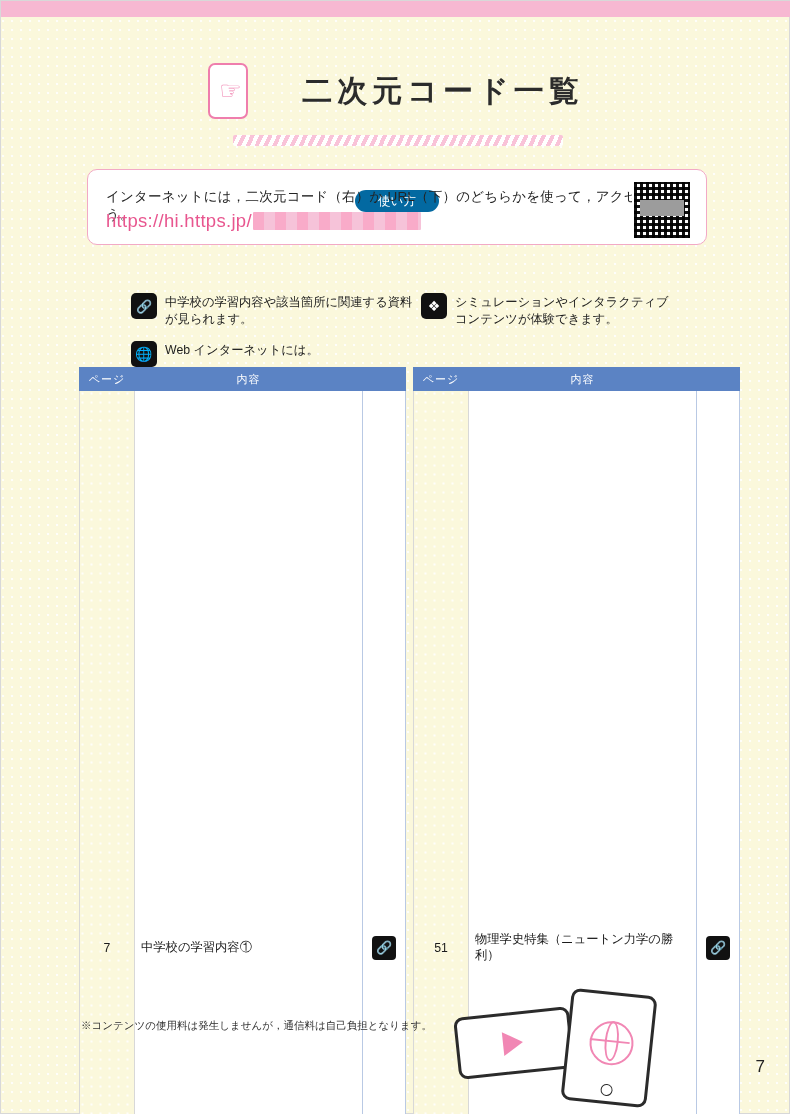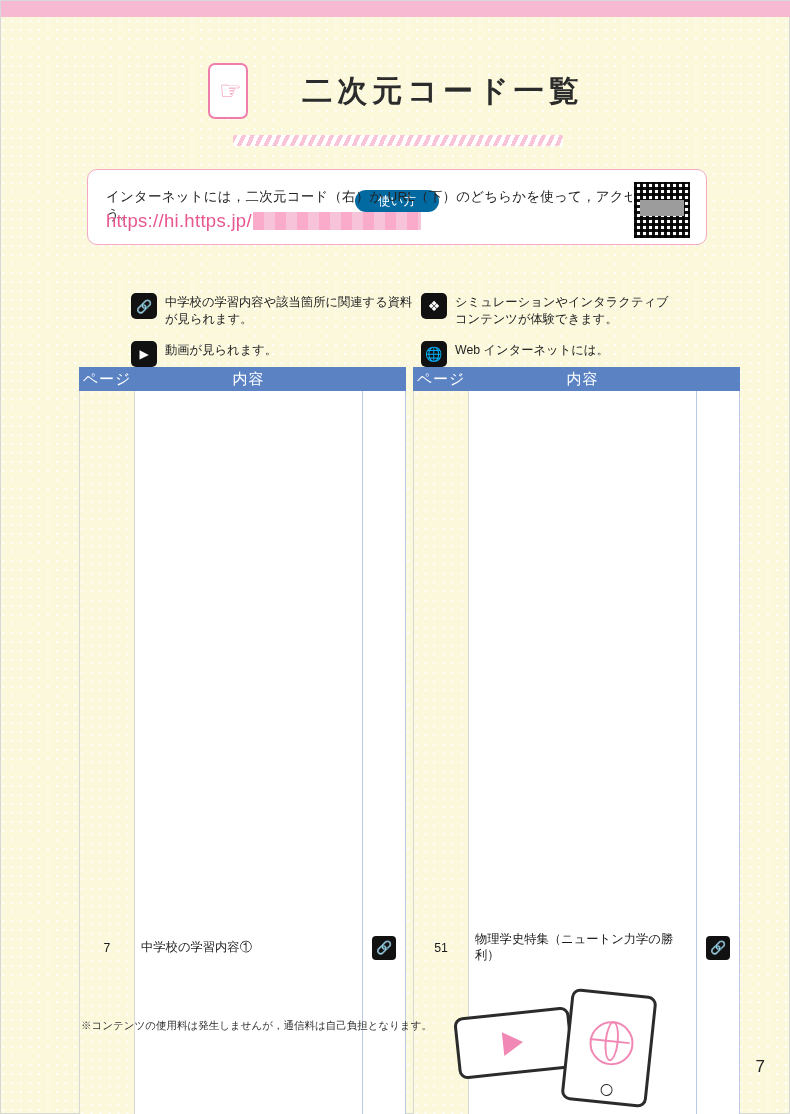"動画が見られます。" div.legend-cell { html: <div> <span></span> <span>動画が見られます。</span> </div> -> none }
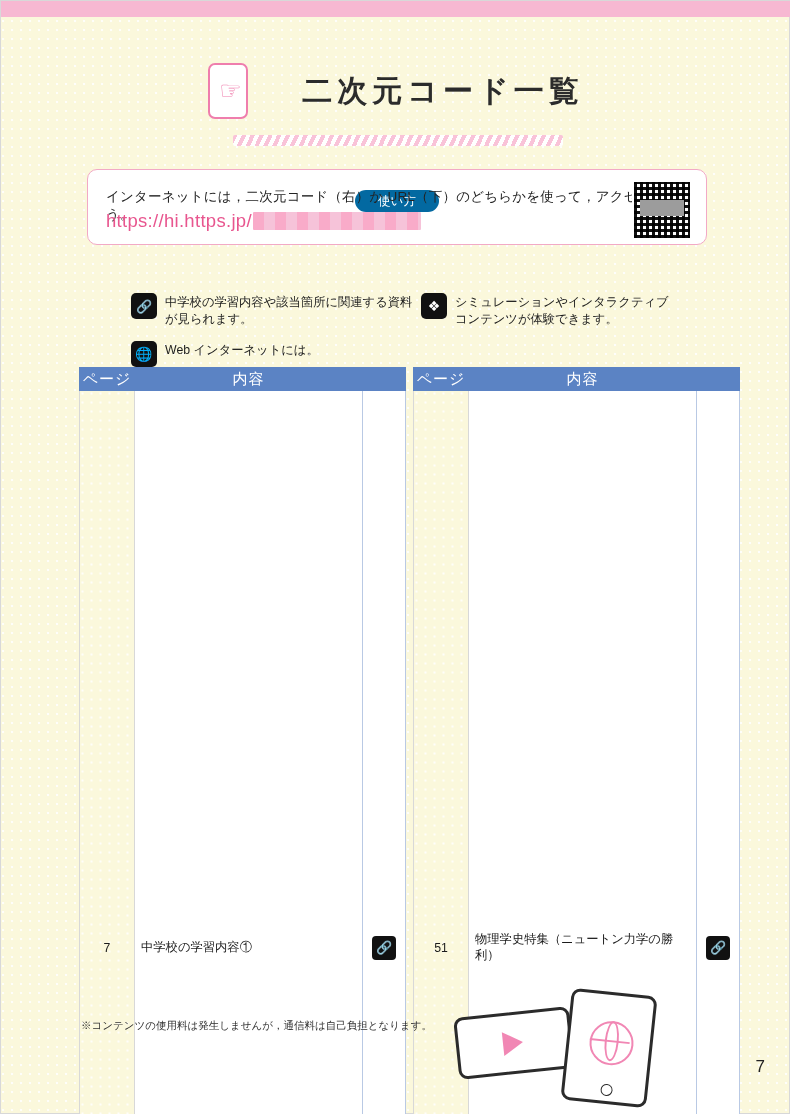"ページ" th { font-size: 15px -> 11px }
